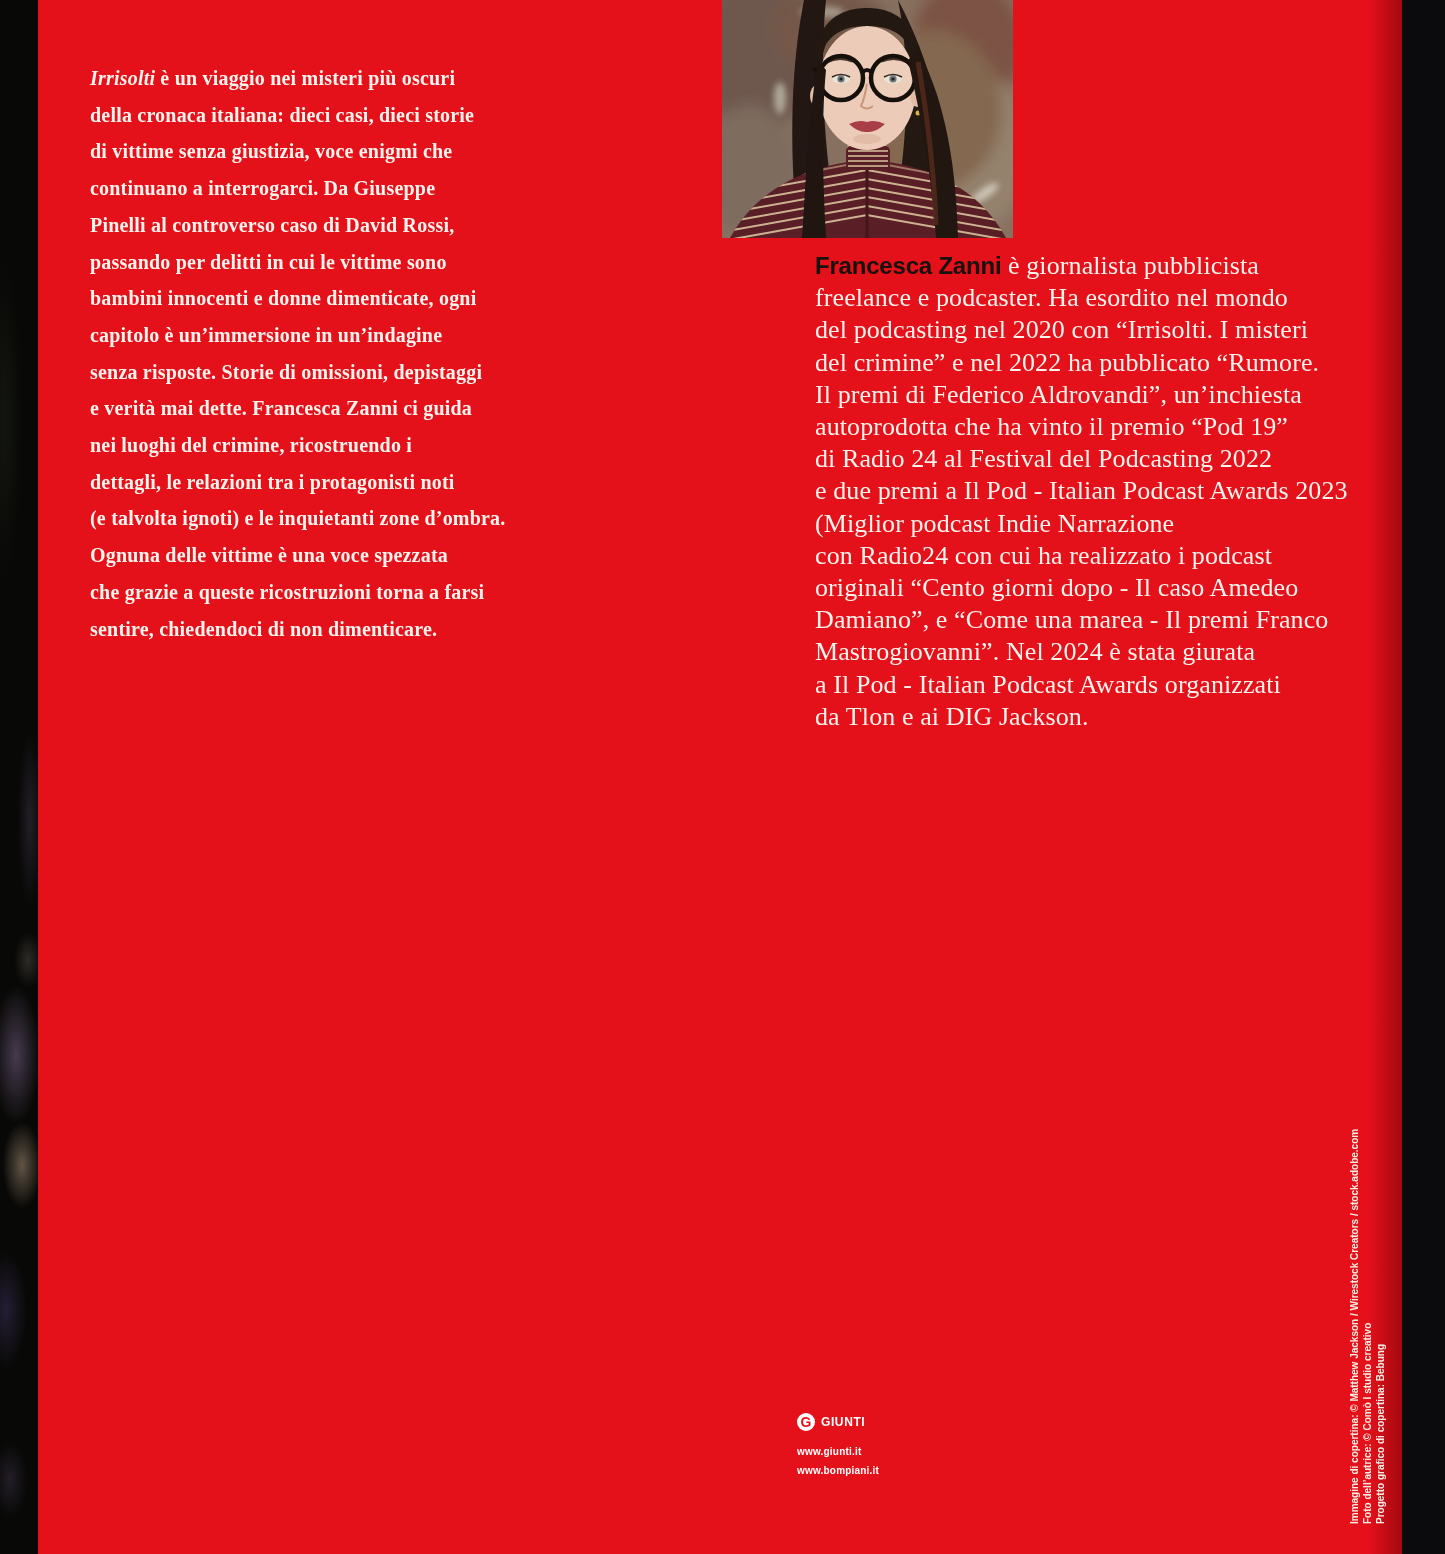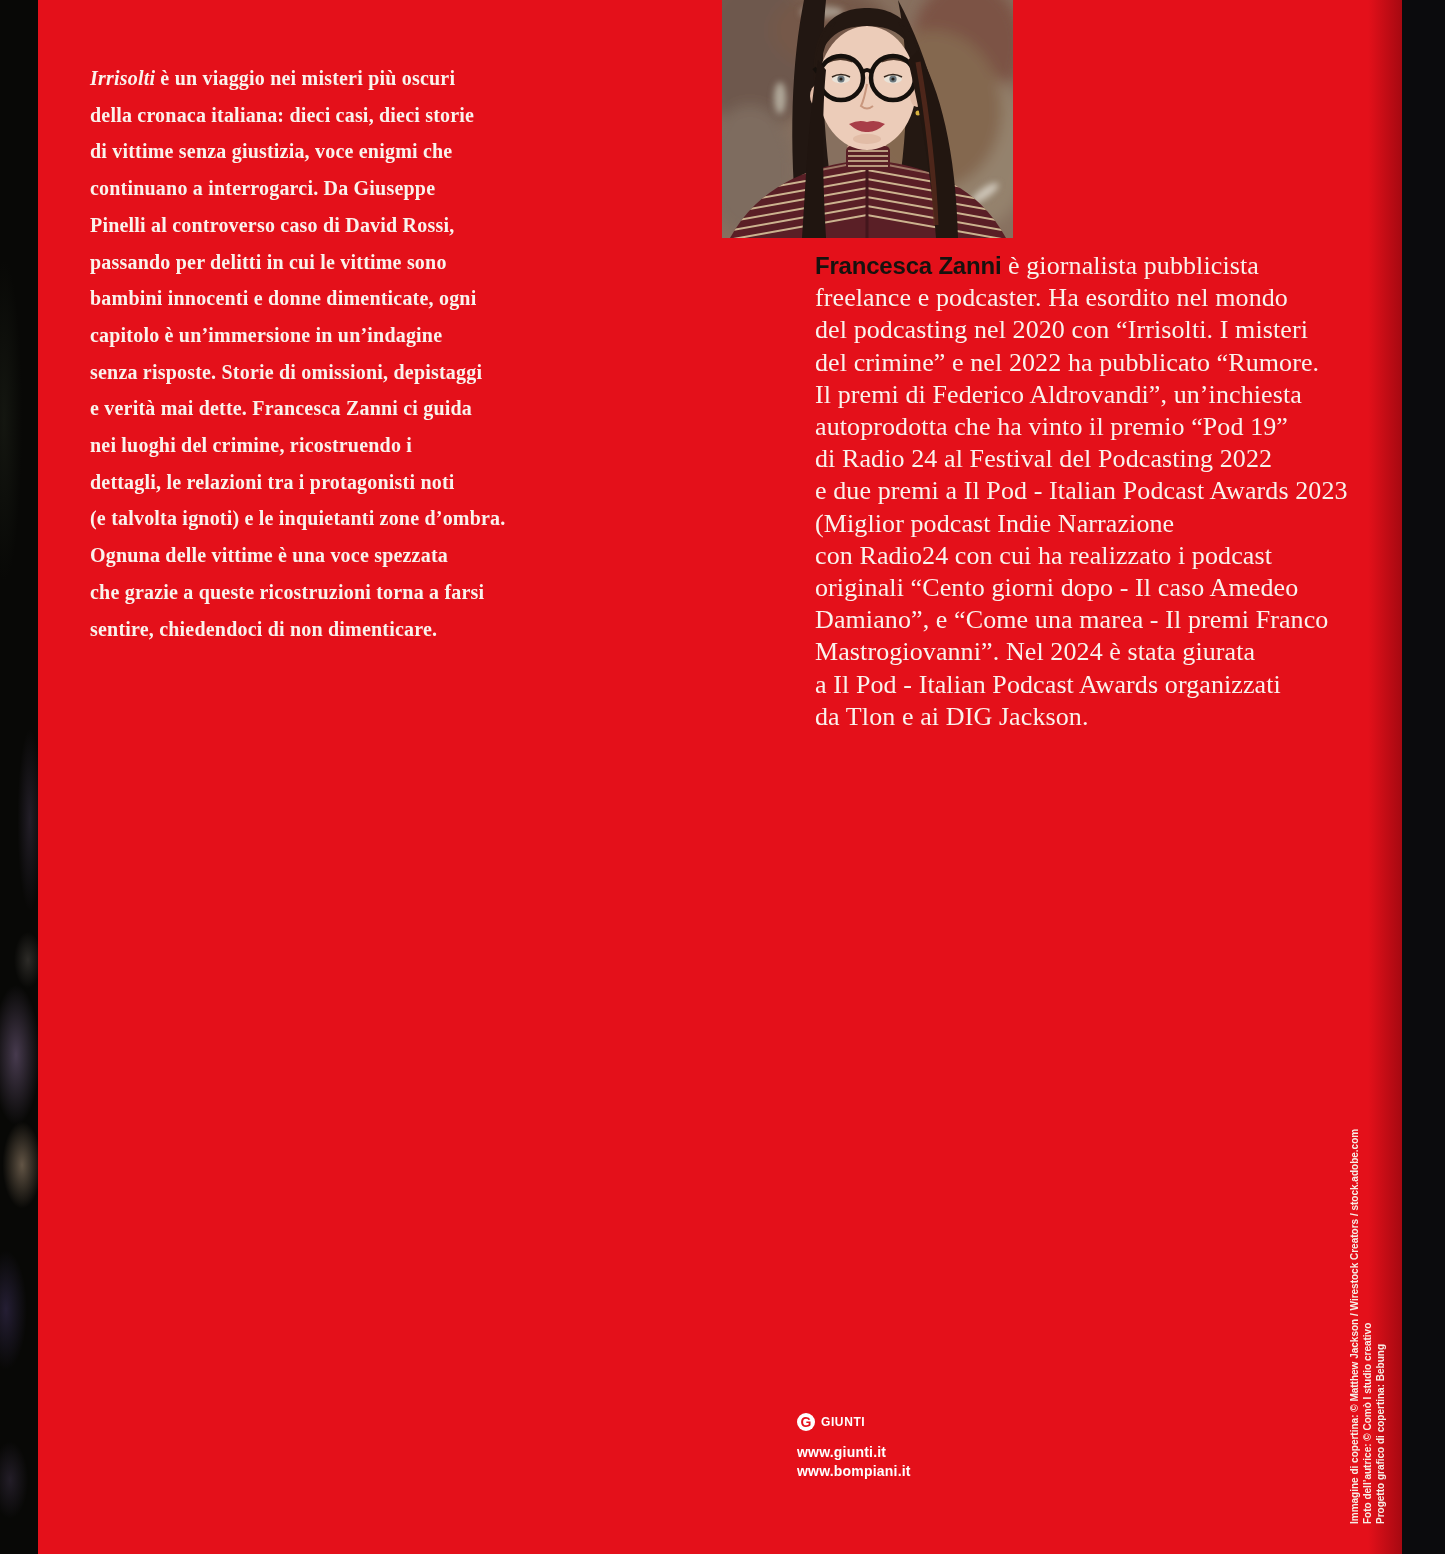"www.giunti.it" .urls { font-size: 14px -> 10px }
